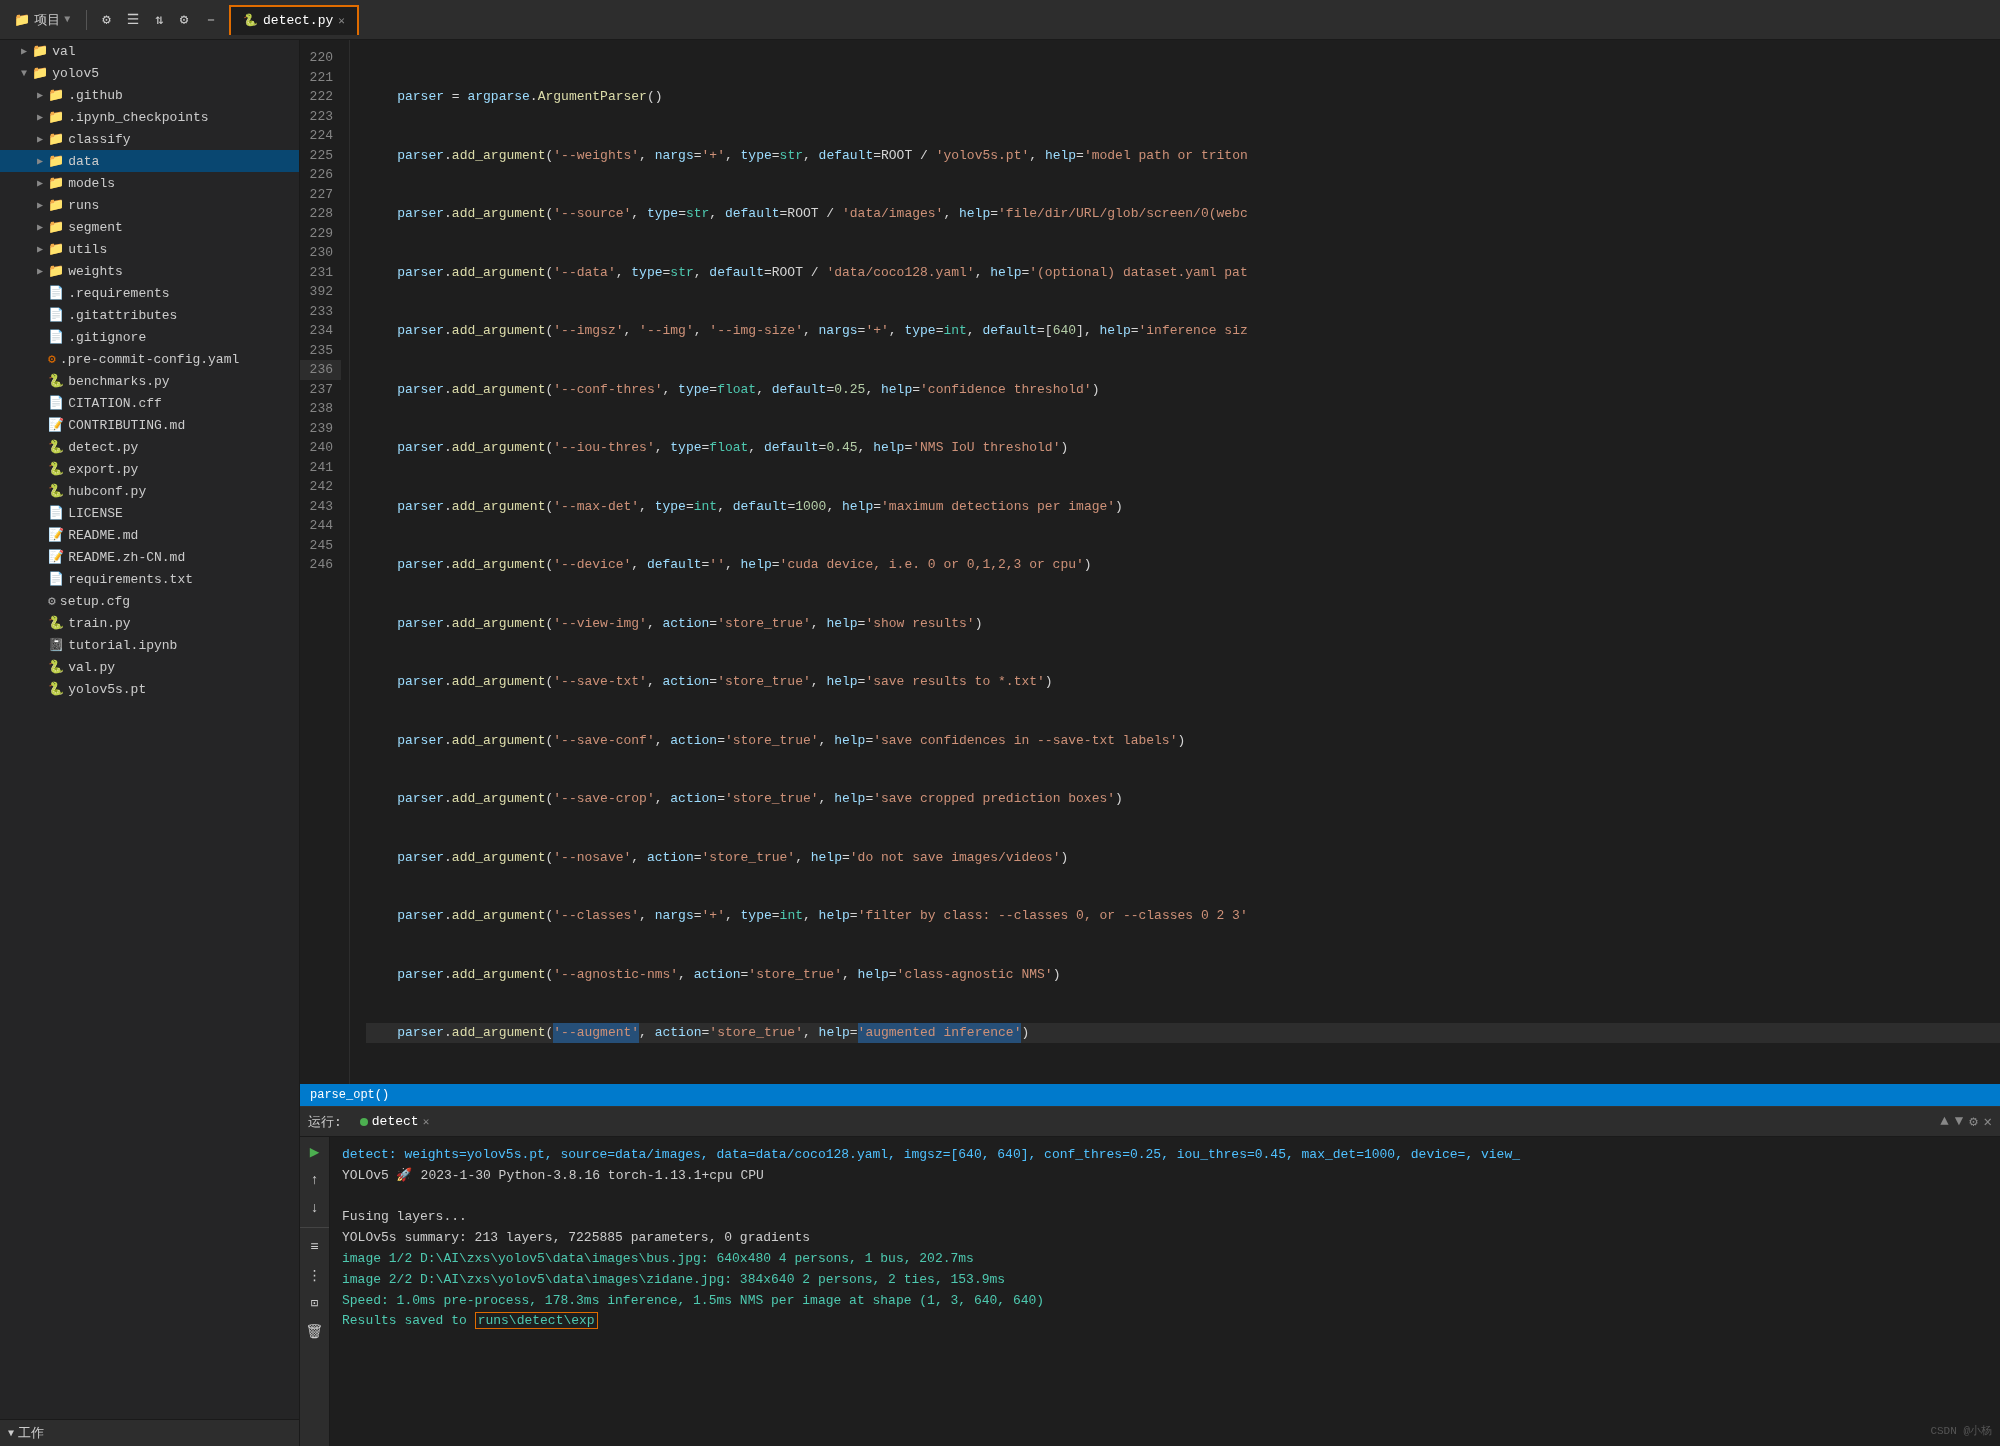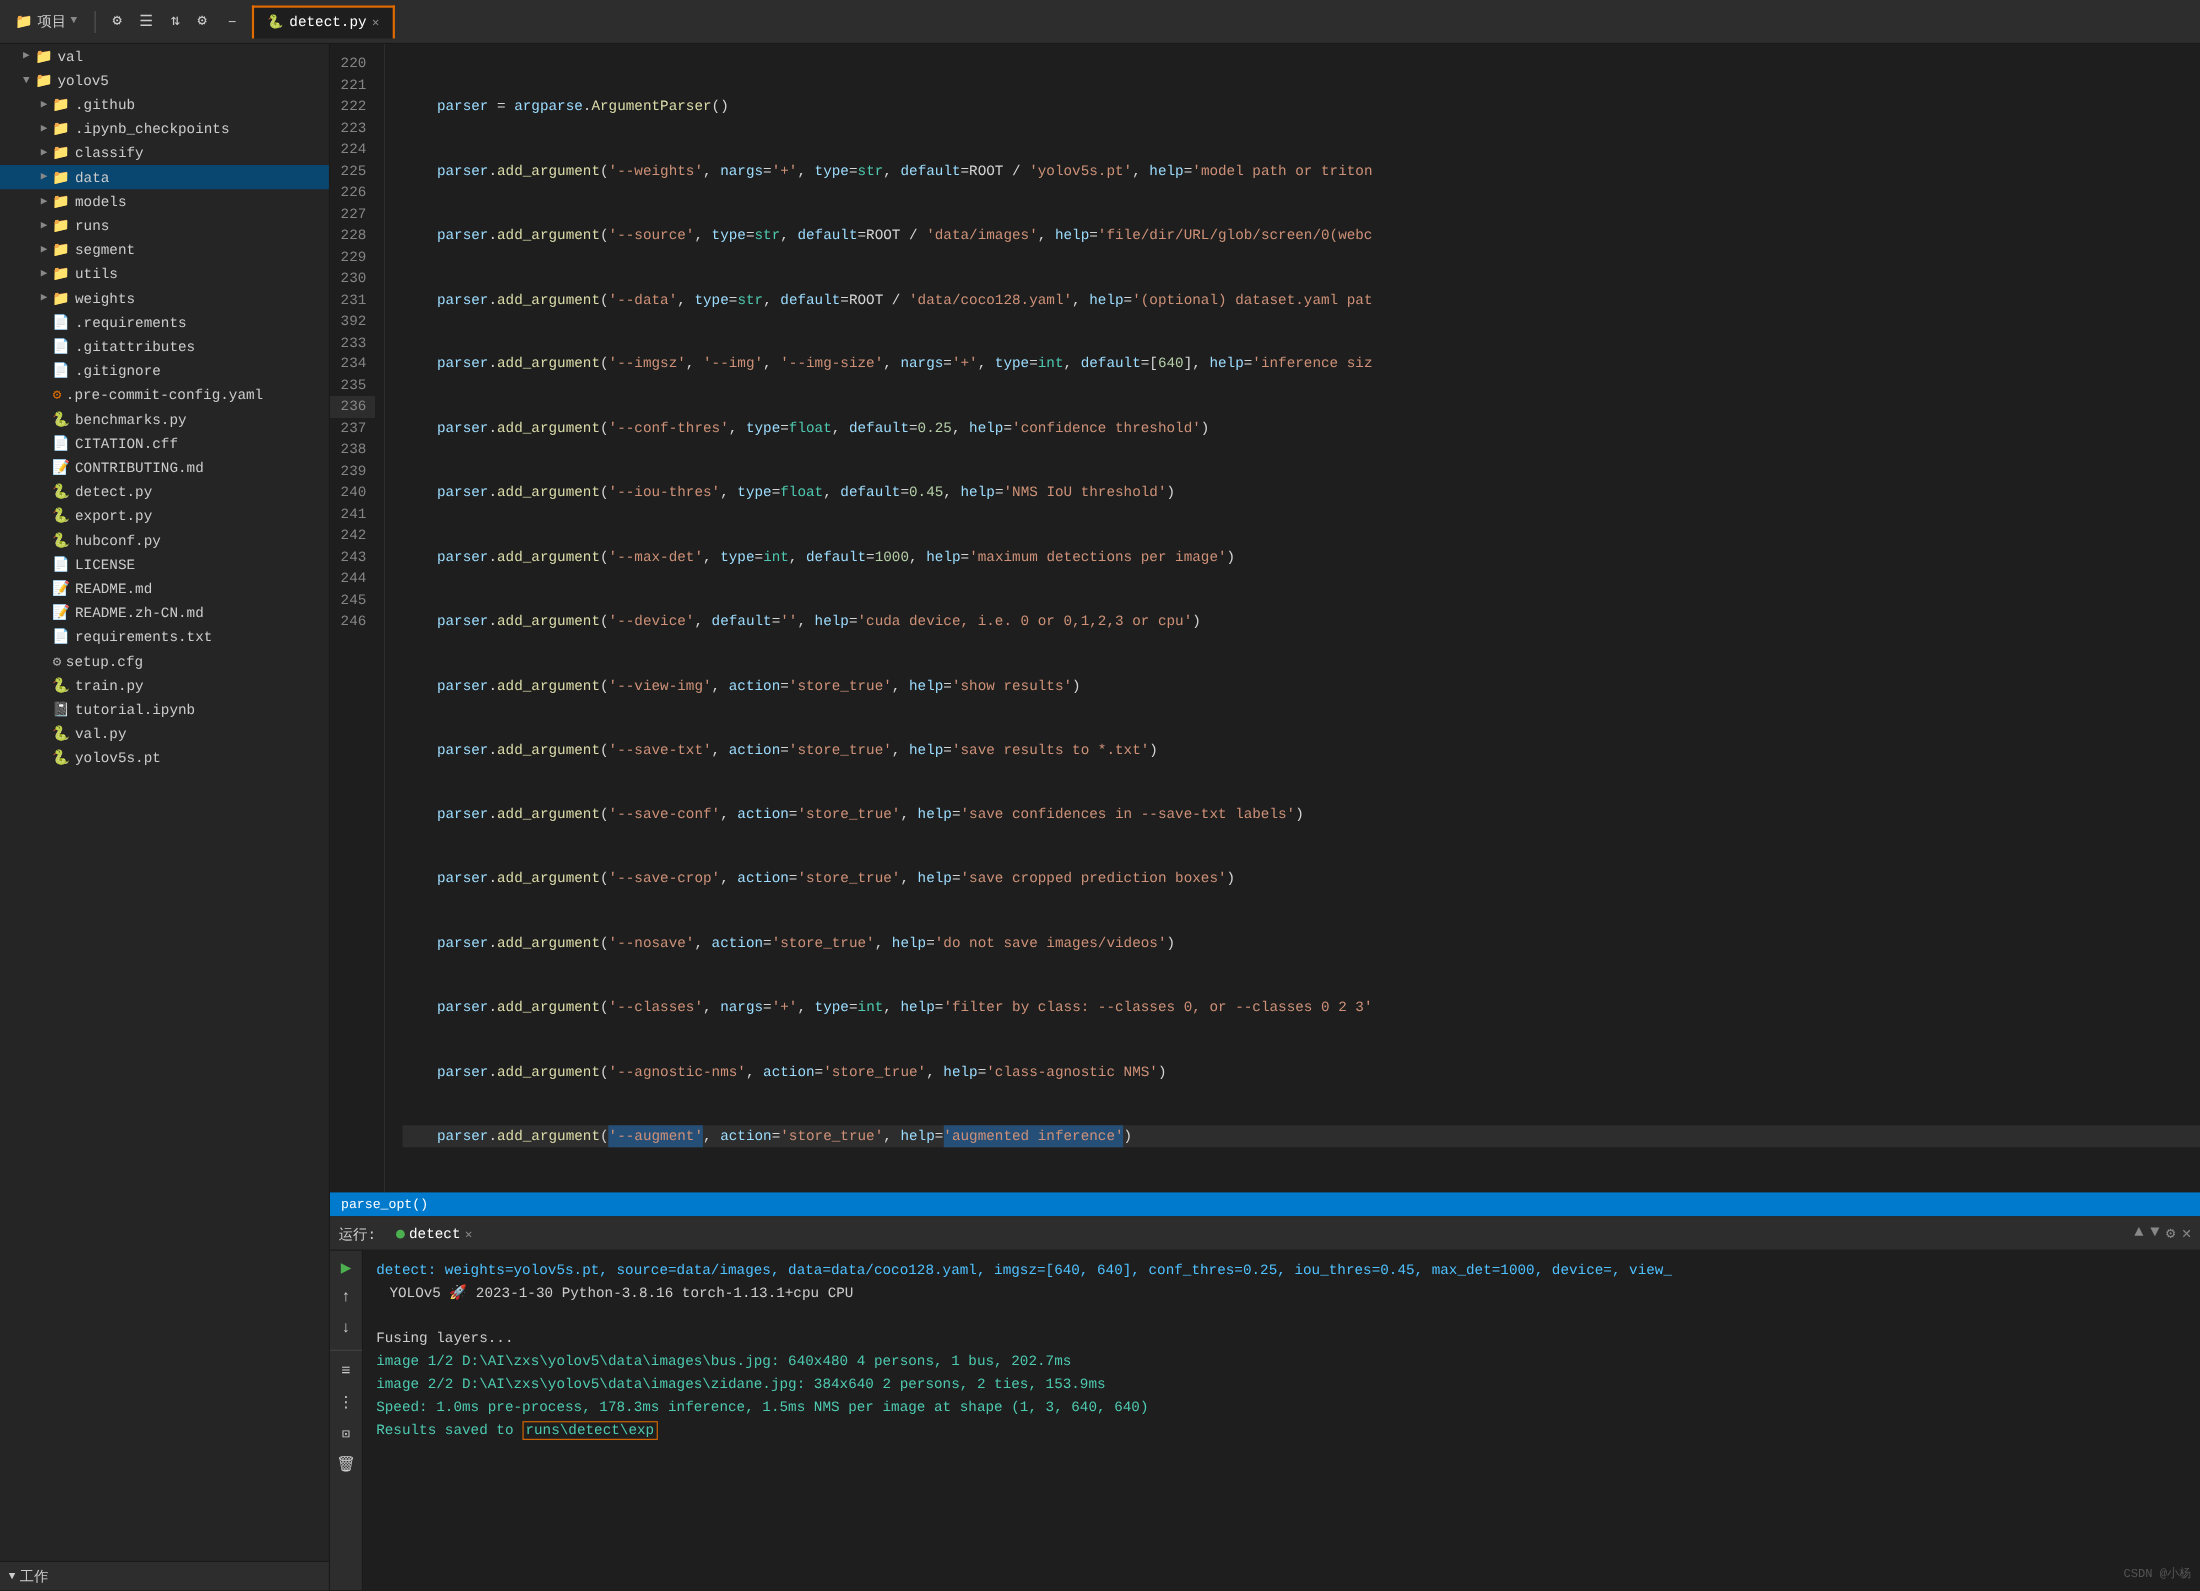"YOLOv5 🚀 2023-1-30 Python-3.8.16" span.term-line { margin-left: 12px -> none }
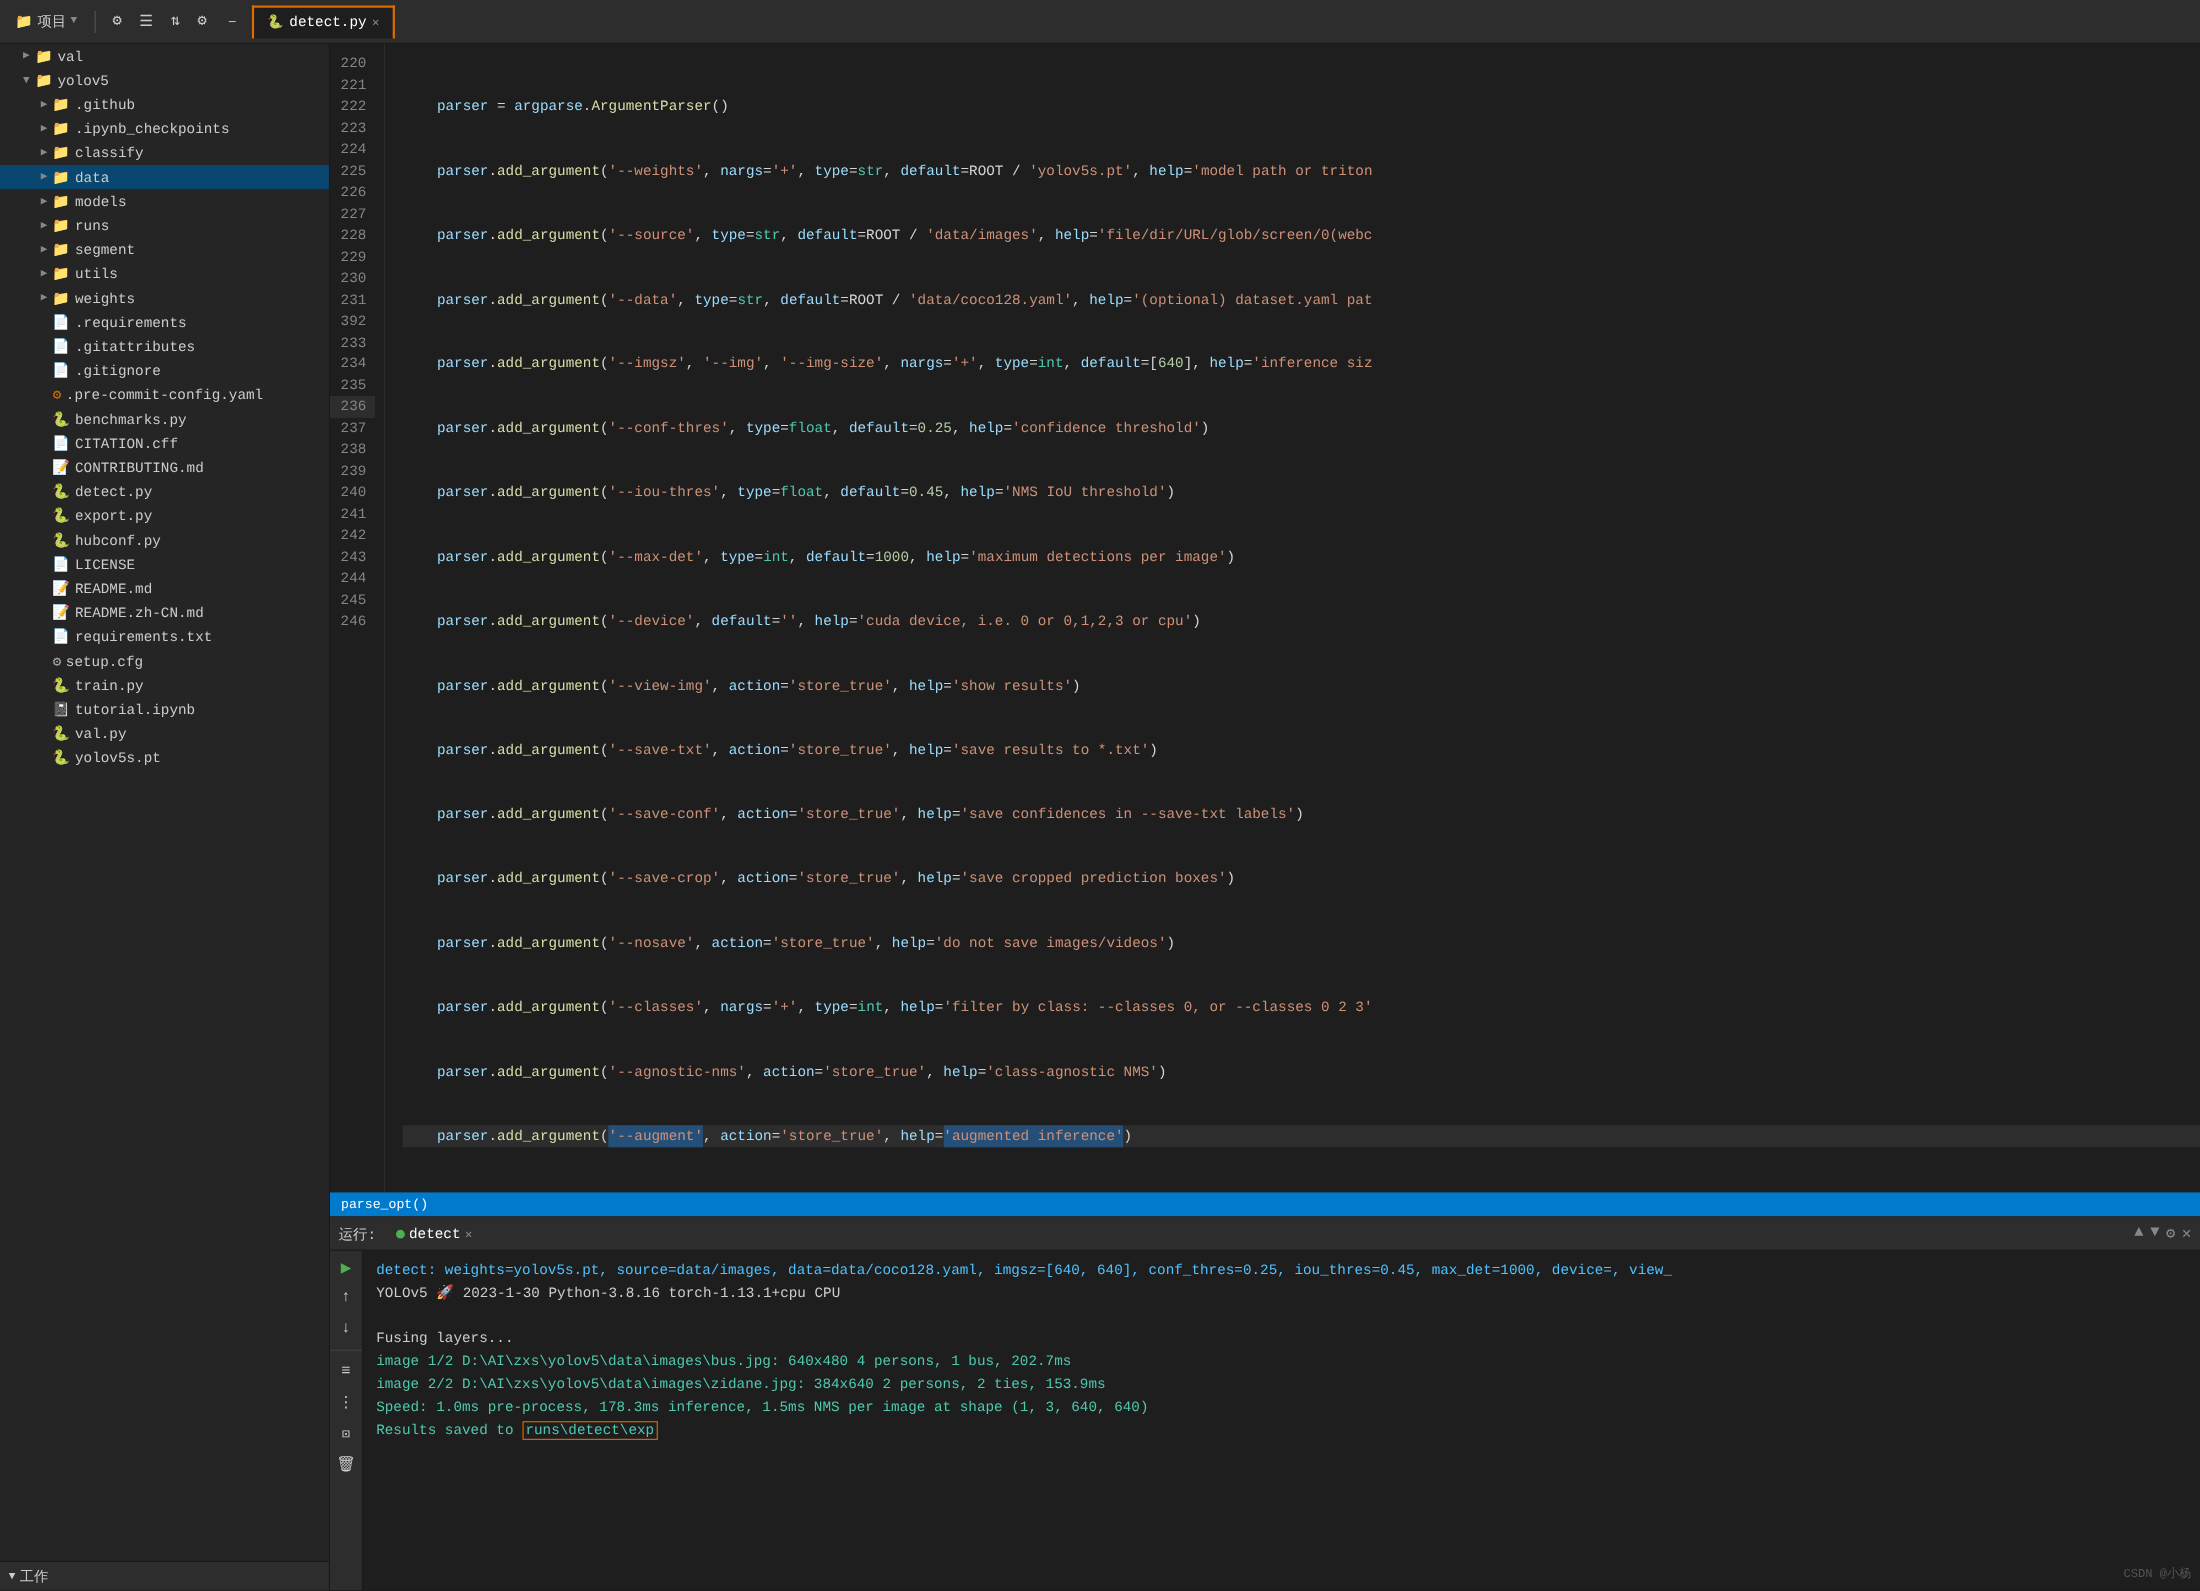"YOLOv5s summary: 213 layers, 7225885" span.term-line { html: none -> <span>YOLOv5s summary: 213 layers, 7225885 parameters, 0 gradients</span> }
